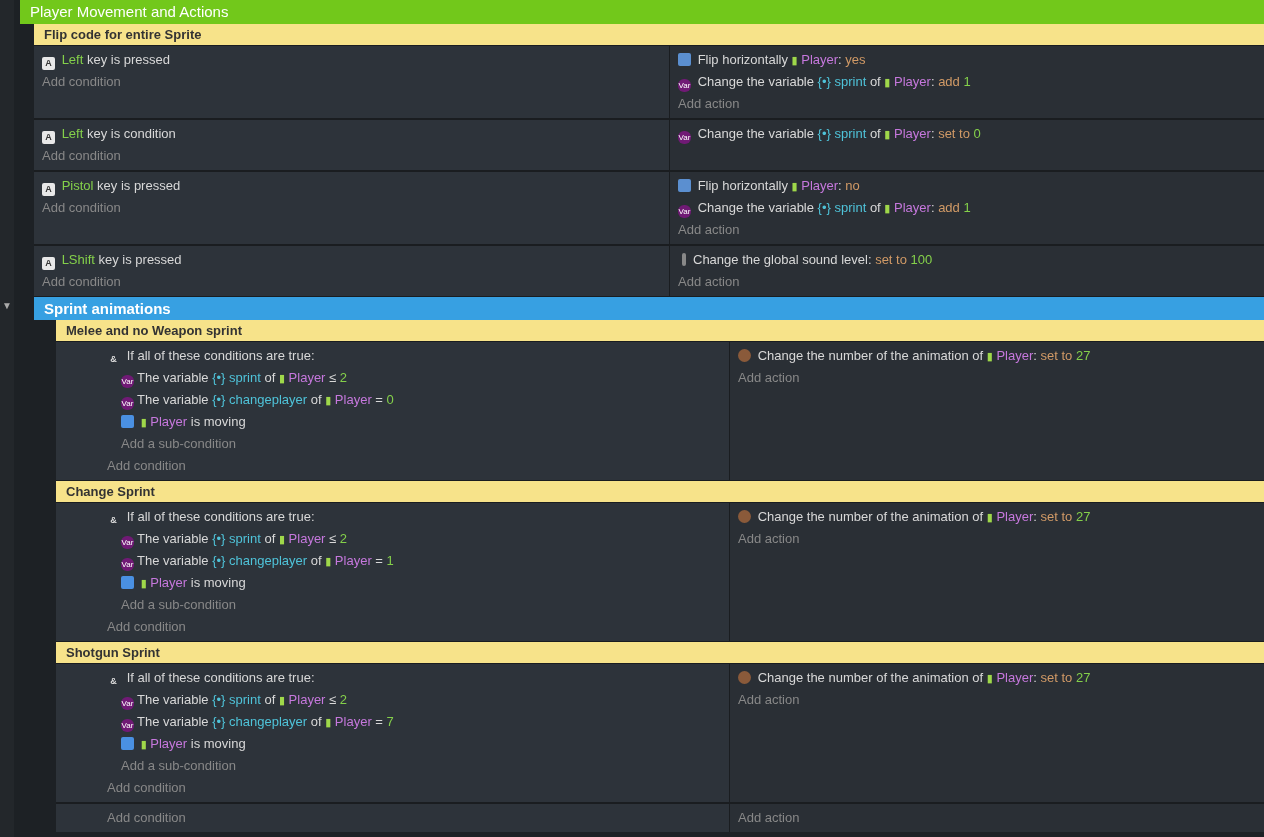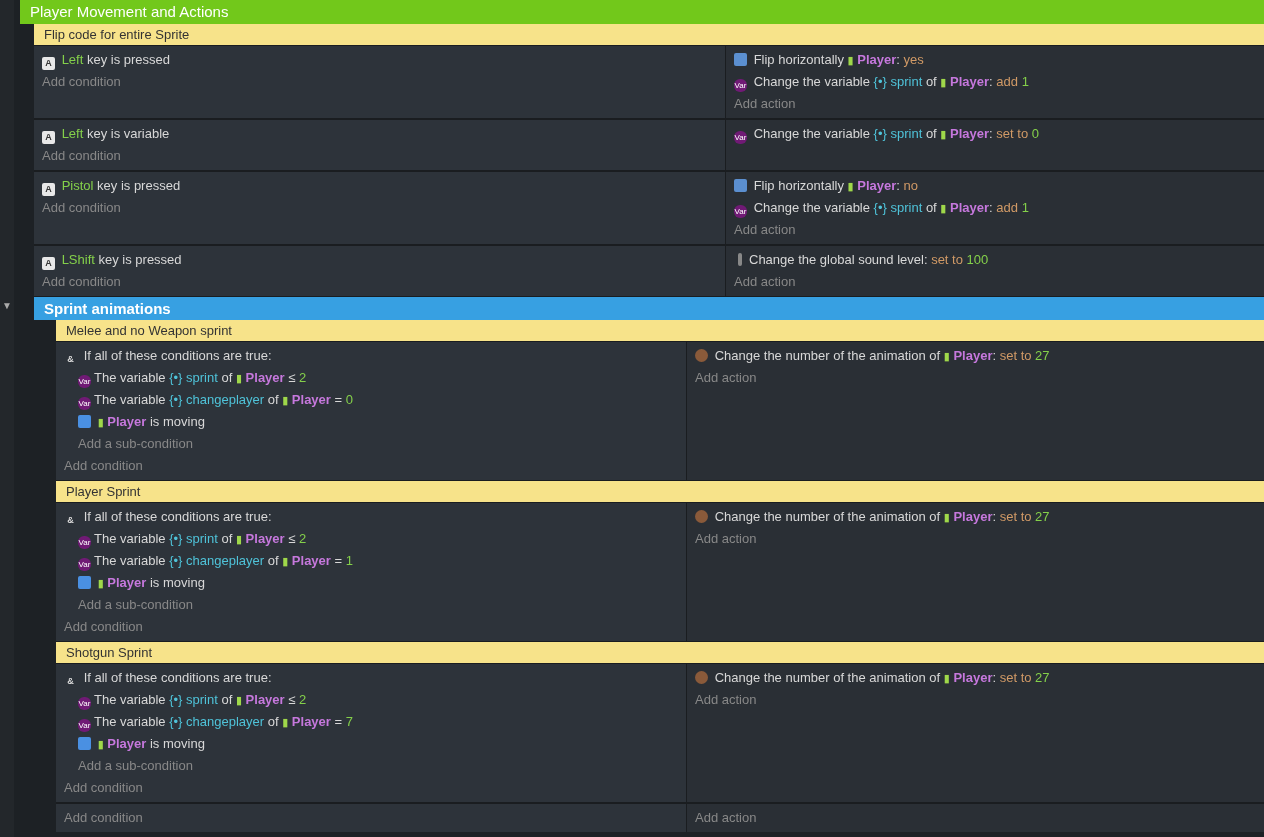"Flip code for entire Sprite" .yellow-hdr { font-weight: none -> bold }
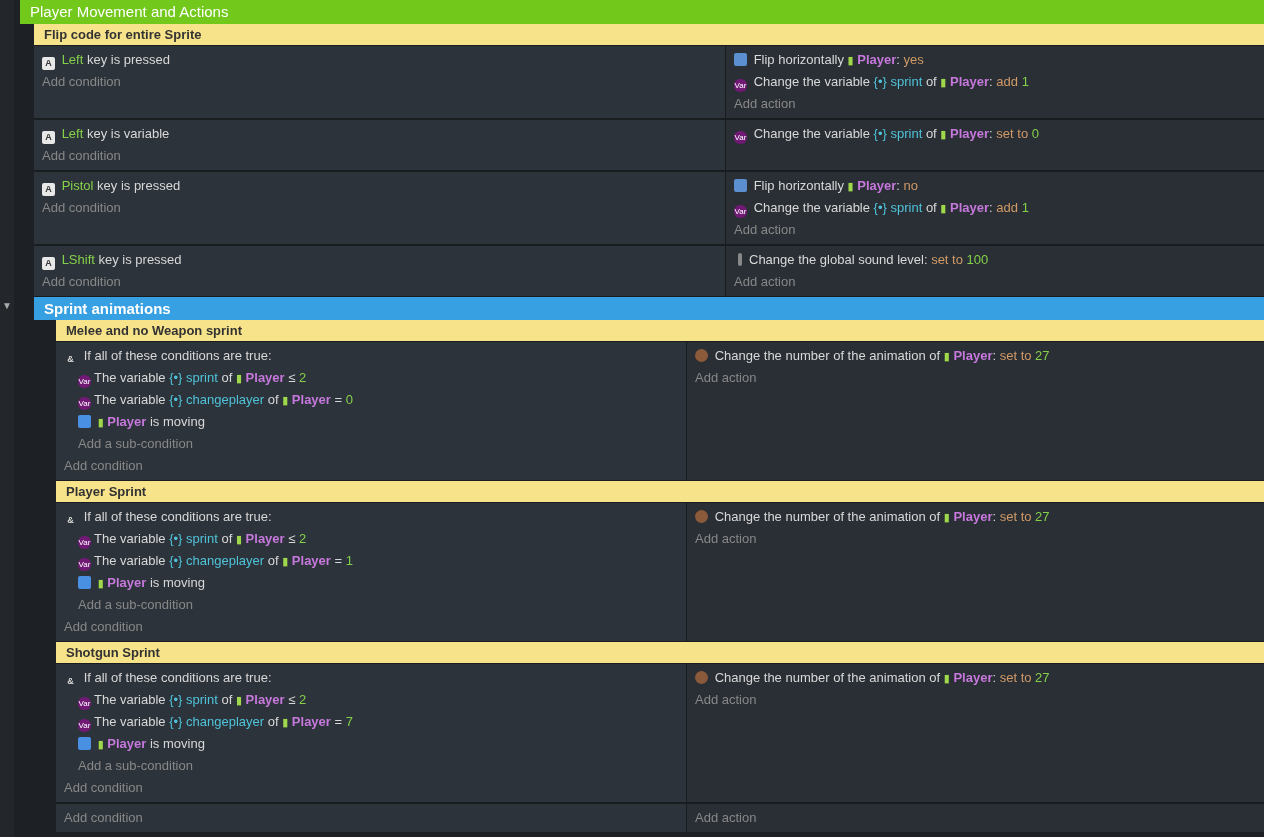"A Left key is pressed" .indent1 .cond-col { width: 692px -> 636px }
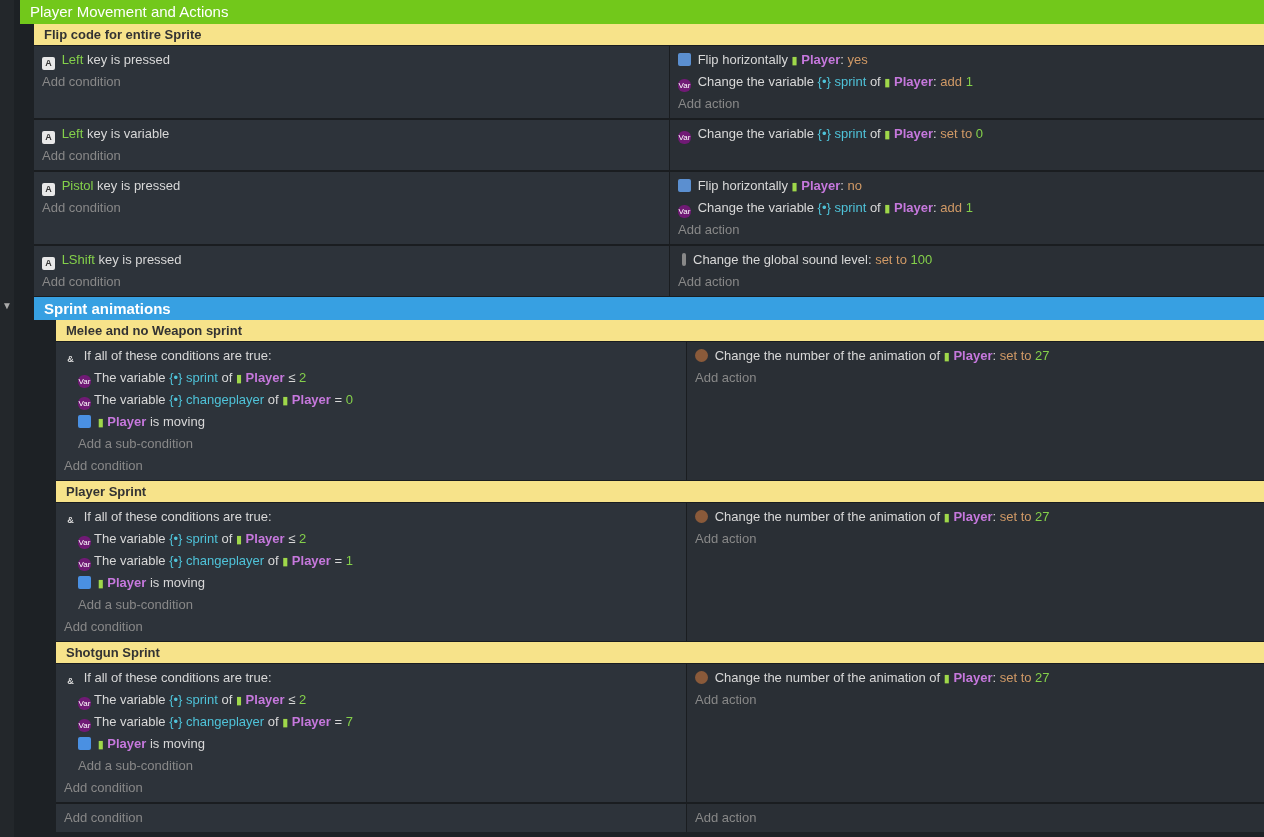"Player" .kw-purple { font-weight: bold -> normal }
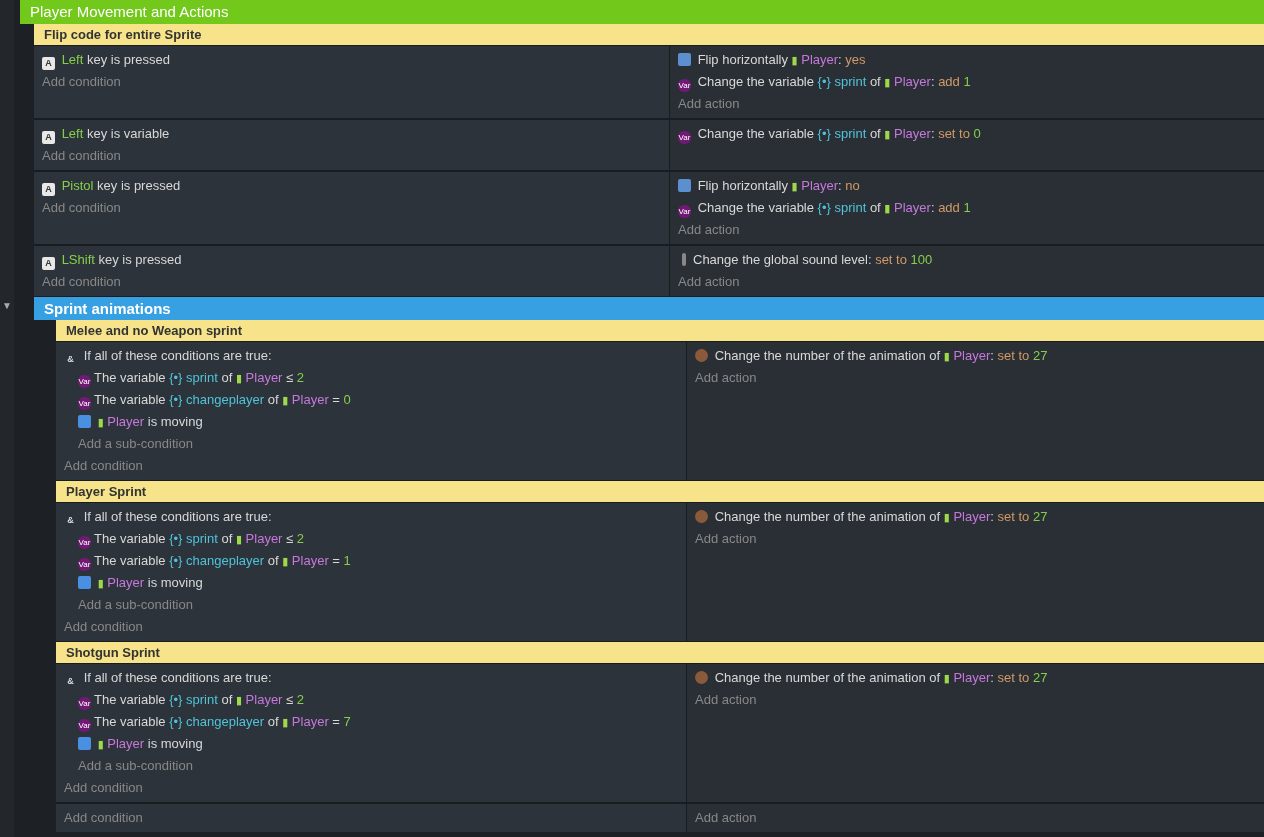"key is variable" span.txt { text: variable -> condition }
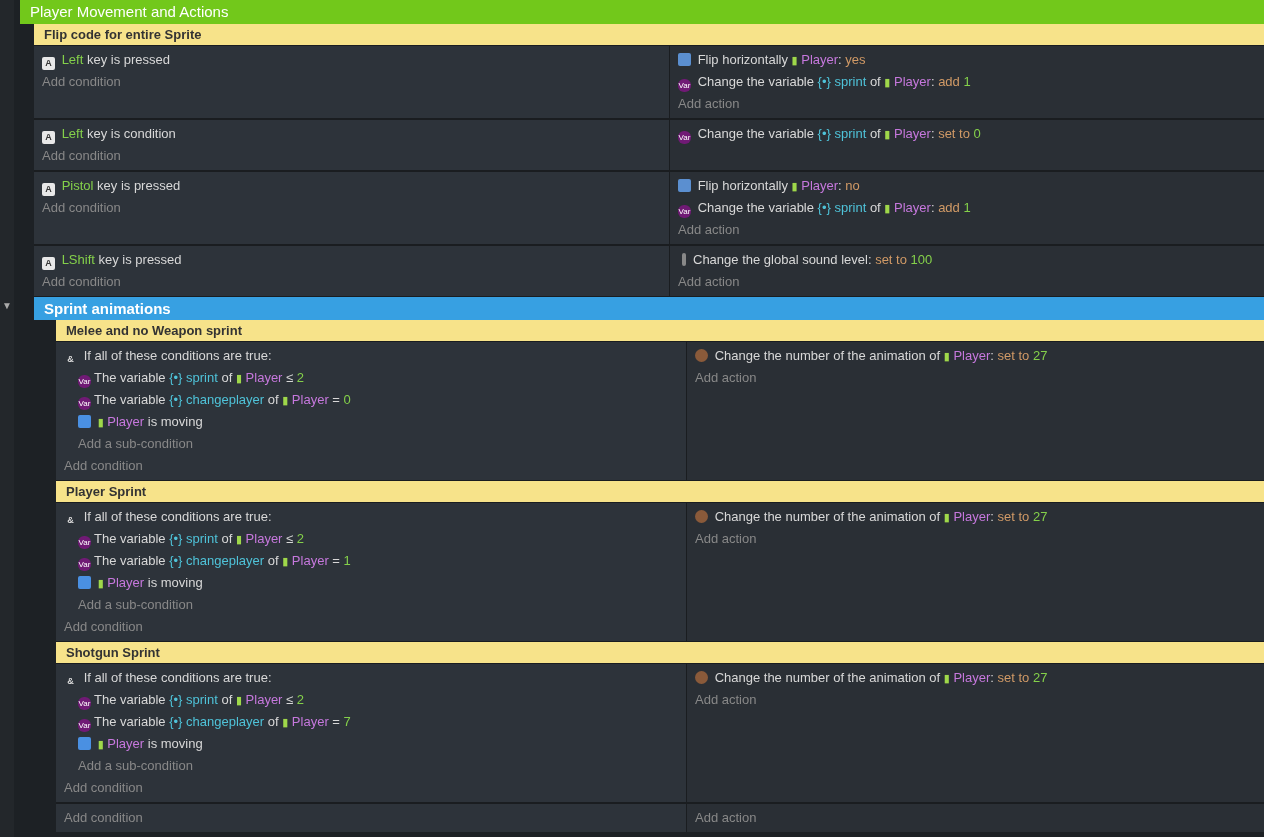"& If all of these" .indent2 .cond-col { margin-left: none -> 43px }
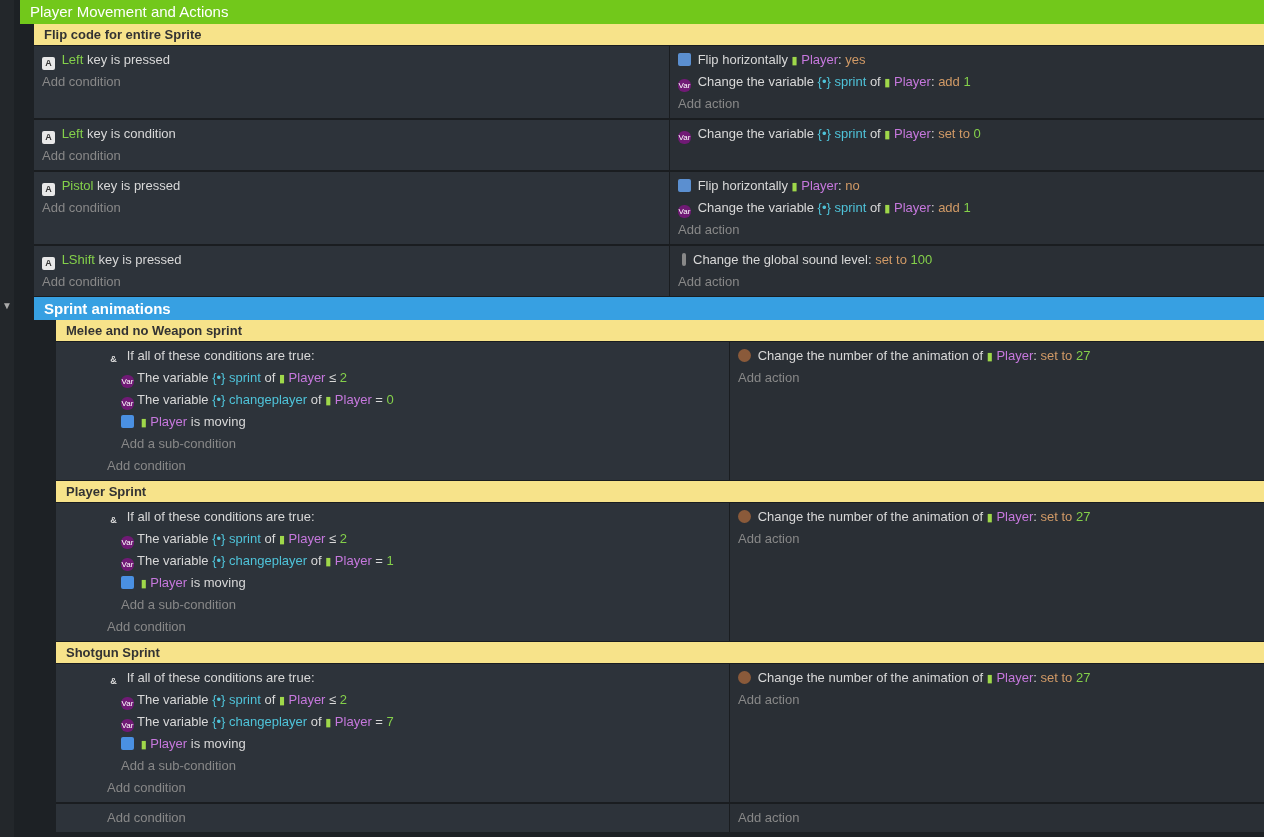"Player Sprint" div.yellow-hdr { text: Player -> Change }
